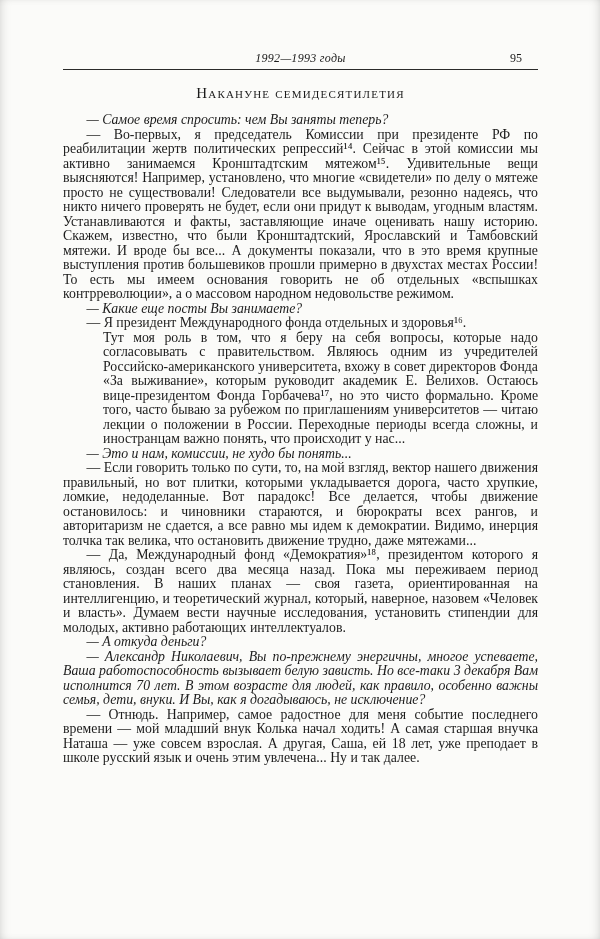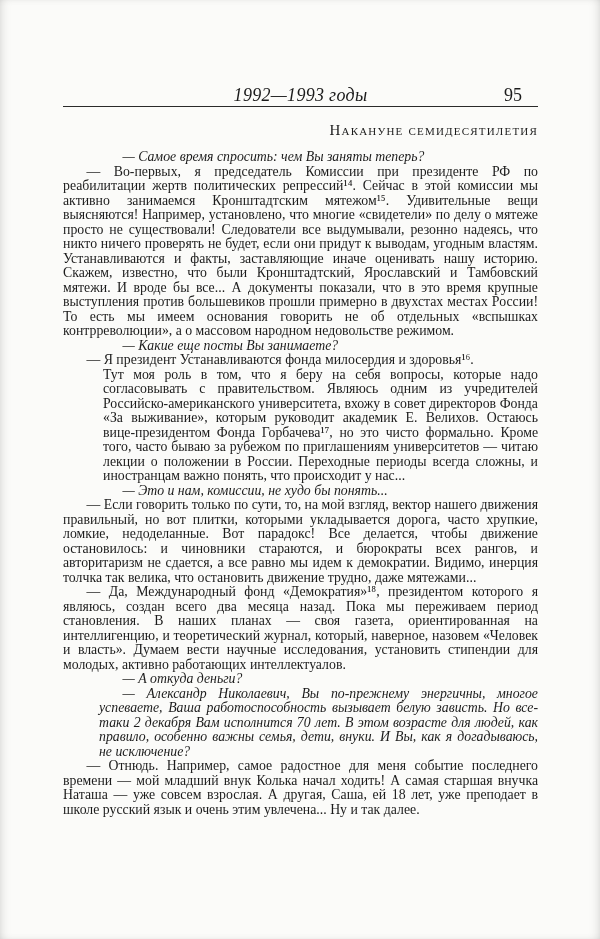"1992—1993 годы" .page-header { font-size: 18px -> 12px; margin-top: 37px -> none }
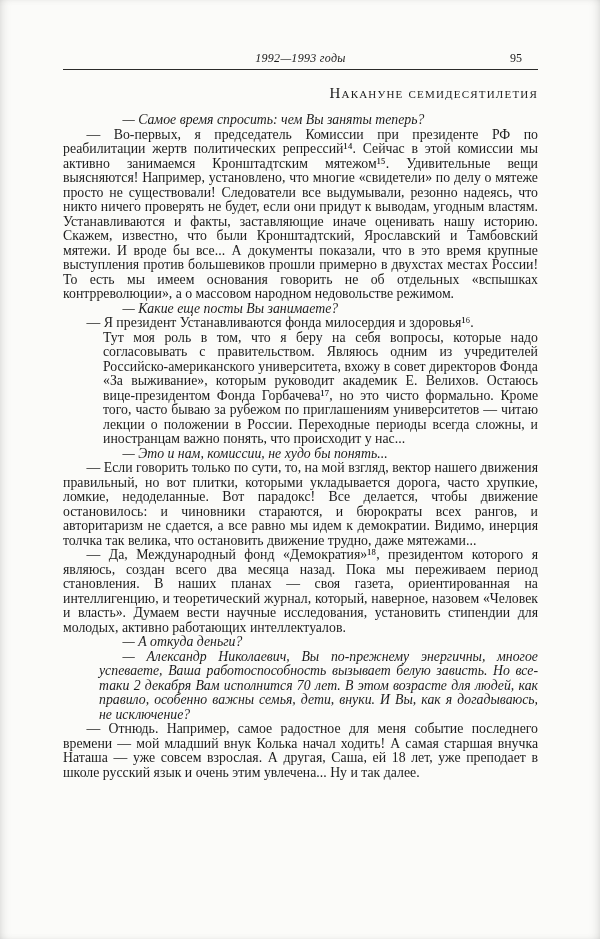"Накануне семидесятилетия" .section-title { text-align: right -> center }
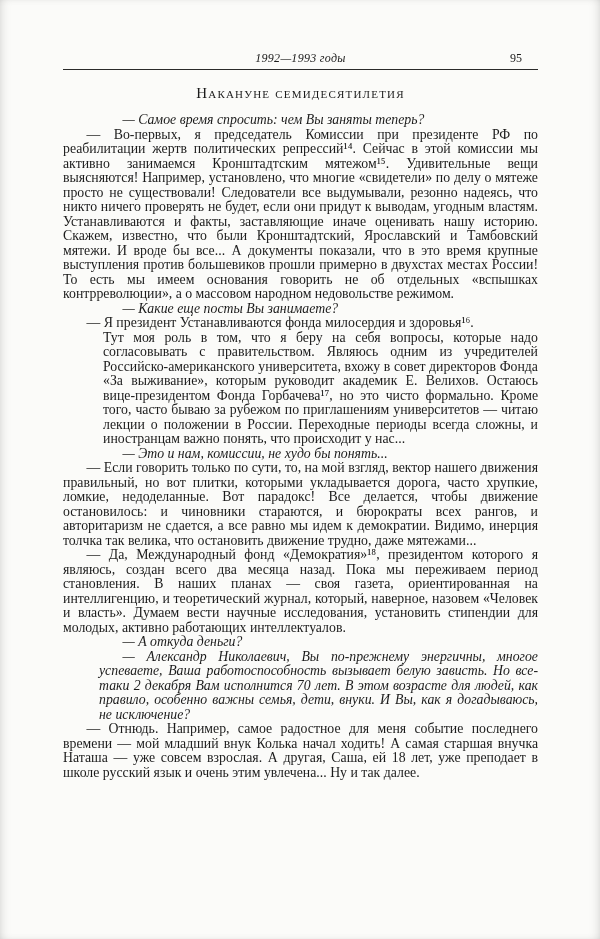"— Самое время спросить: чем" .body-text p.q { margin-left: 36px -> none }
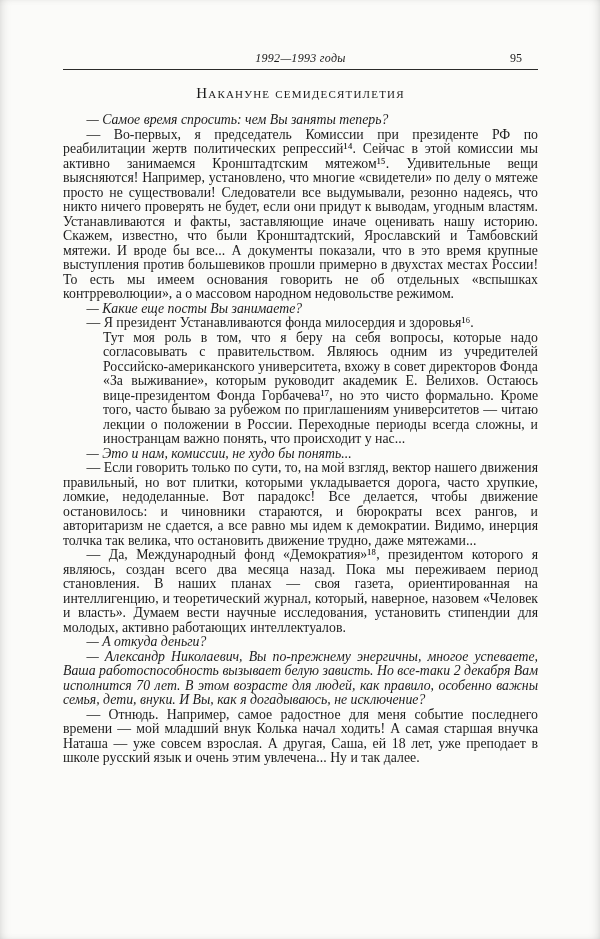"— Я президент Устанавливаются фонда" p.a { text: Устанавливаются фонда милосердия -> Международного фонда отдельных }
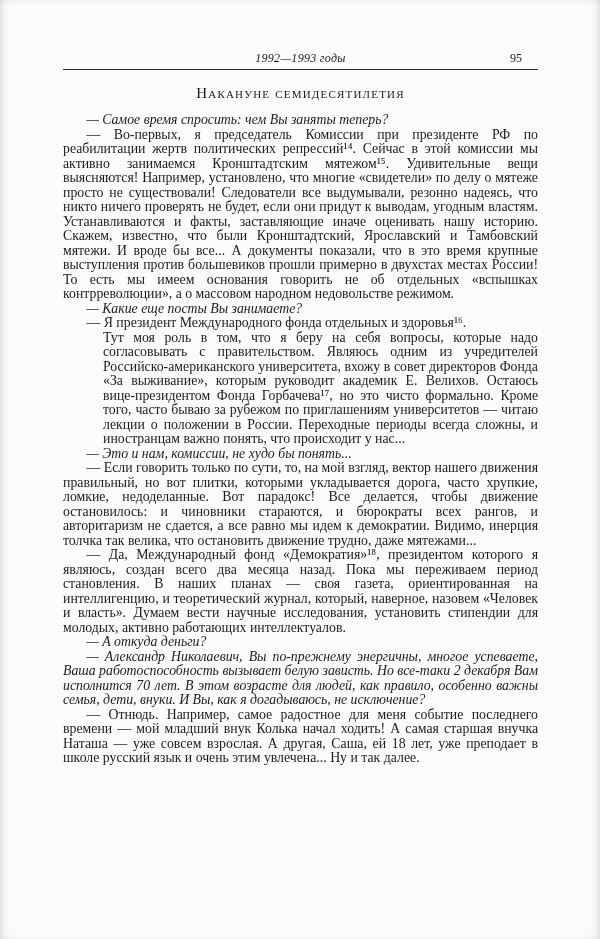"— Александр Николаевич, Вы по-прежнему" p.q { text: 2 -> 3 }
